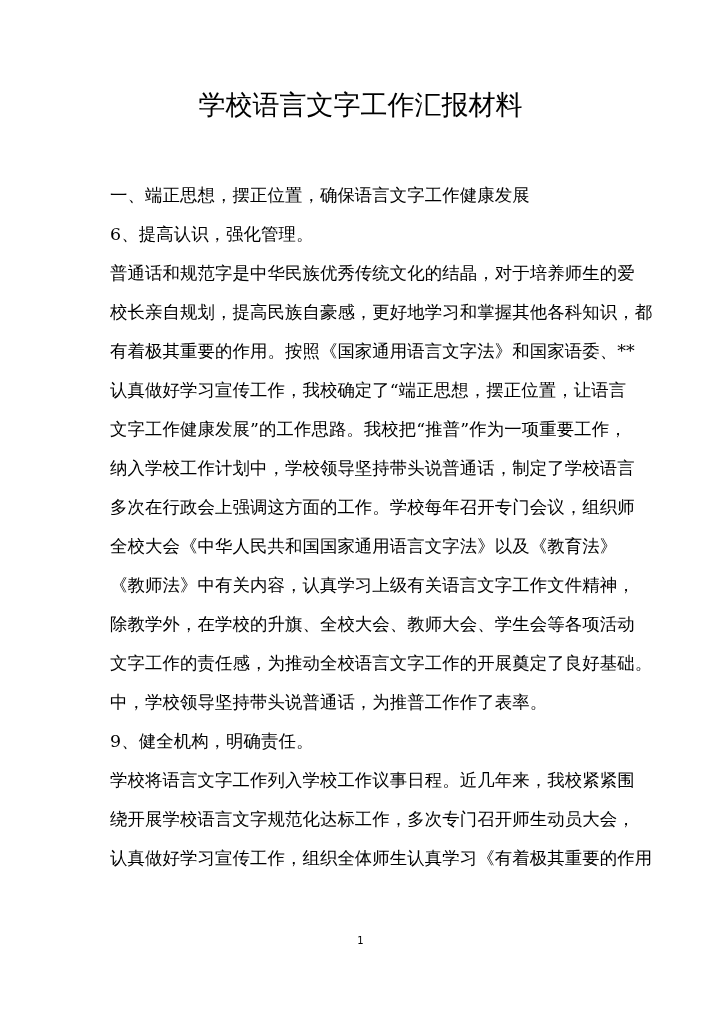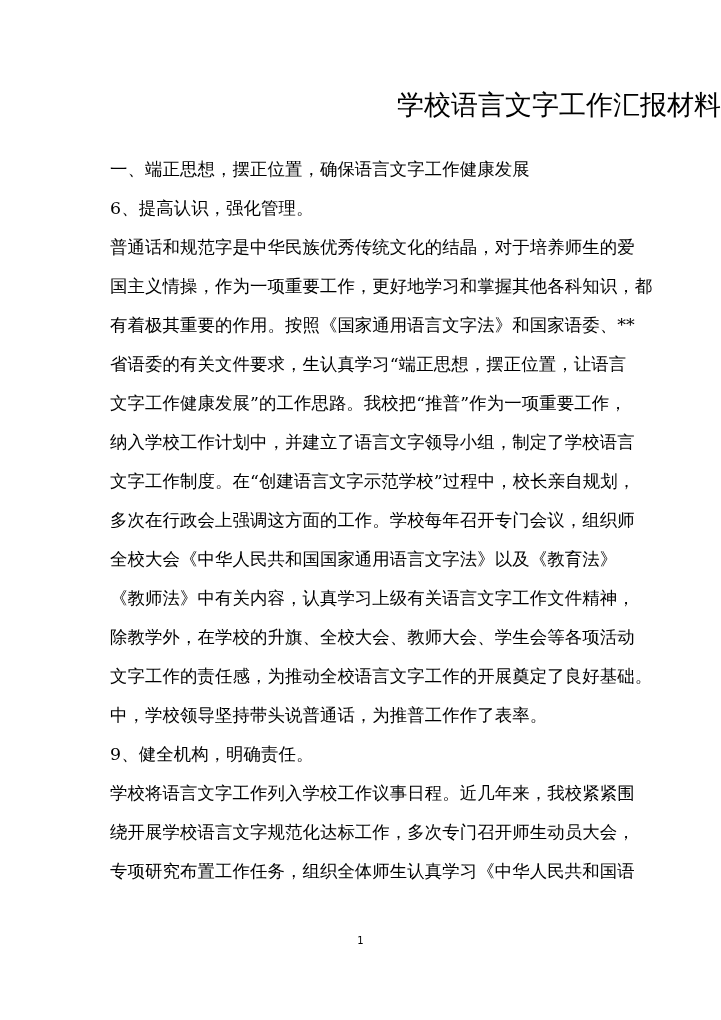"学校语言文字工作汇报材料" .title { text-align: right -> center }
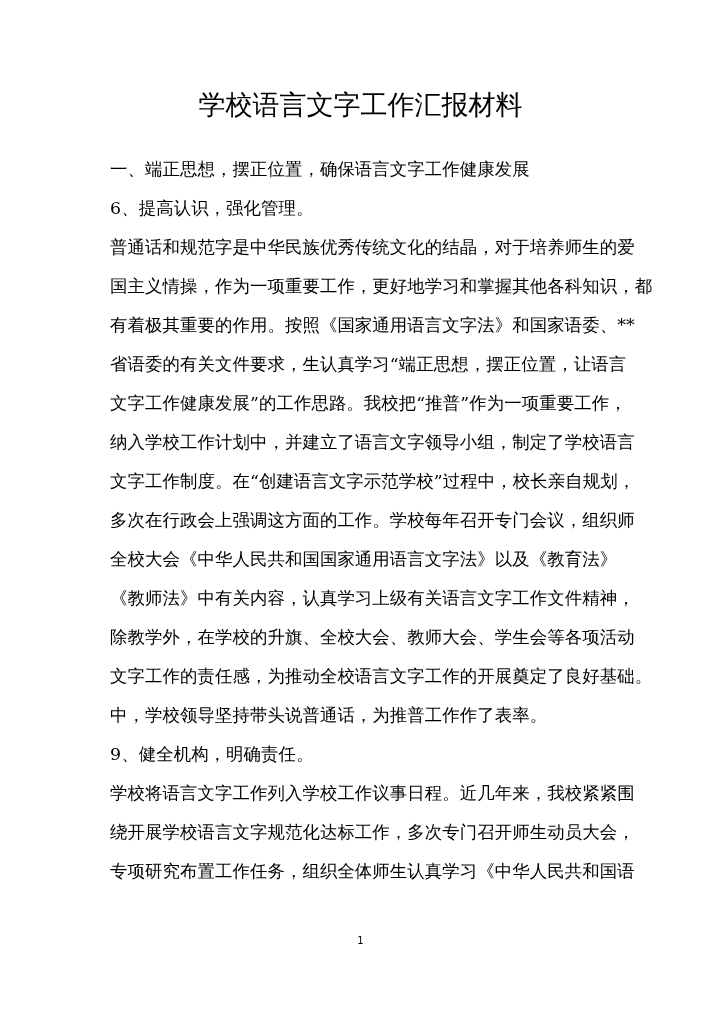"一、端正思想，摆正位置，确保语言文字工作健康发展" .body { top: 156px -> 182px }
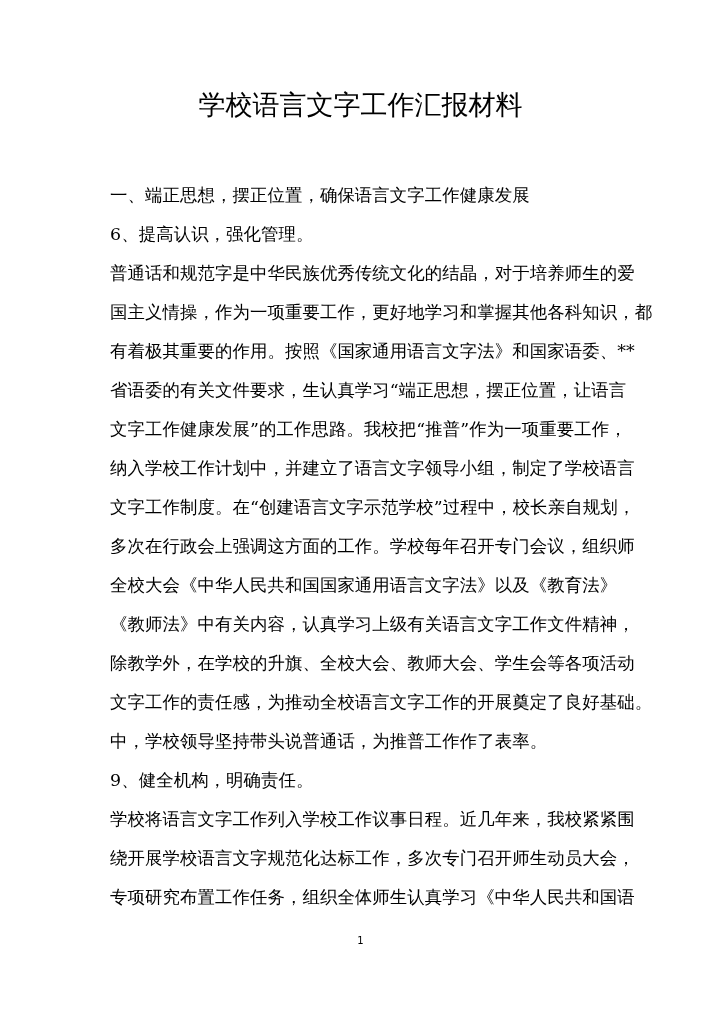"国主义情操，作为一项重要工作，更好地学习和掌握其他各科知识，都" div.line { text: 国主义情操，作为一项重要工作 -> 校长亲自规划，提高民族自豪感 }
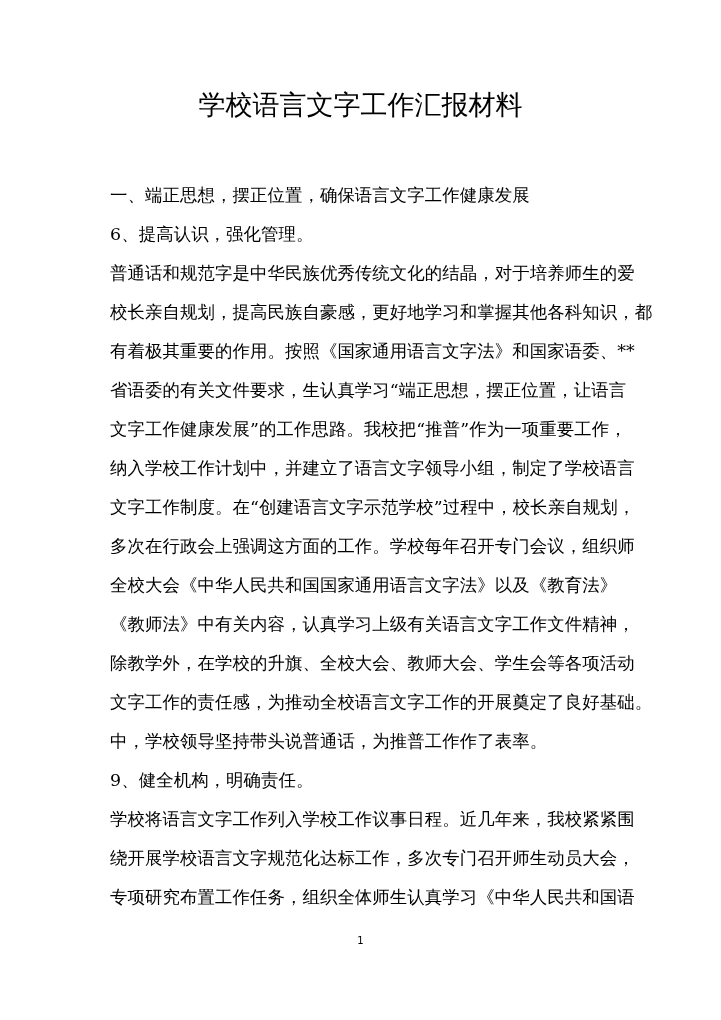"省语委的有关文件要求，生认真学习“端正思想，摆正位置，让语言" div.line { text: 省语委的有关文件要求，生认真学习 -> 认真做好学习宣传工作，我校确定了 }
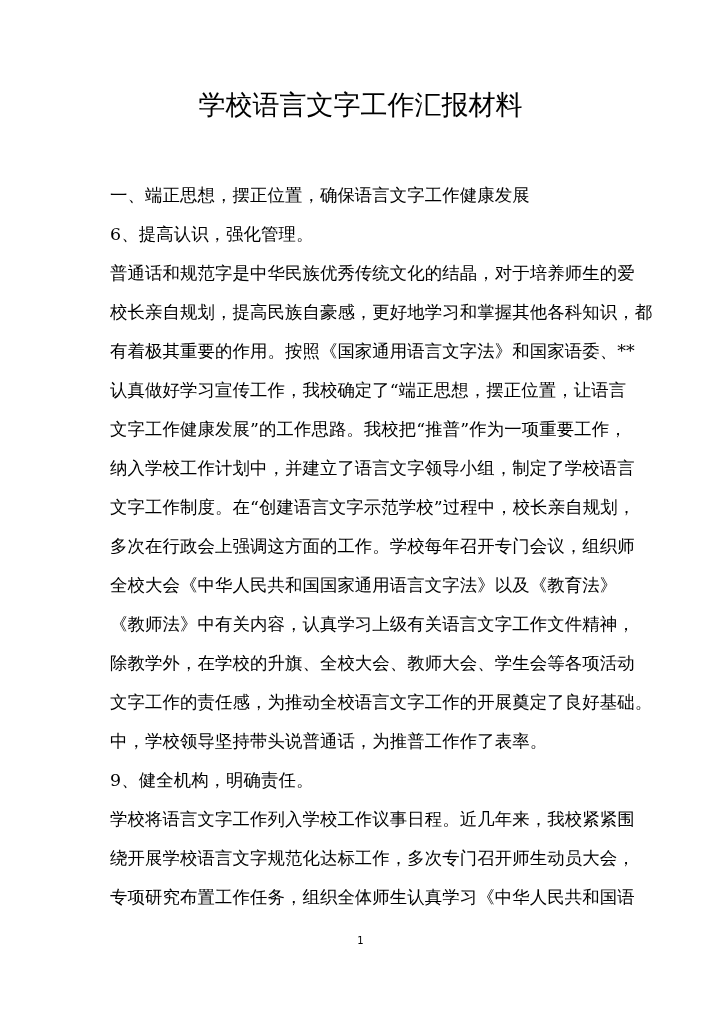"纳入学校工作计划中，并建立了语言文字领导小组，制定了学校语言" div.line { text: 并建立了语言文字领导小组 -> 学校领导坚持带头说普通话 }
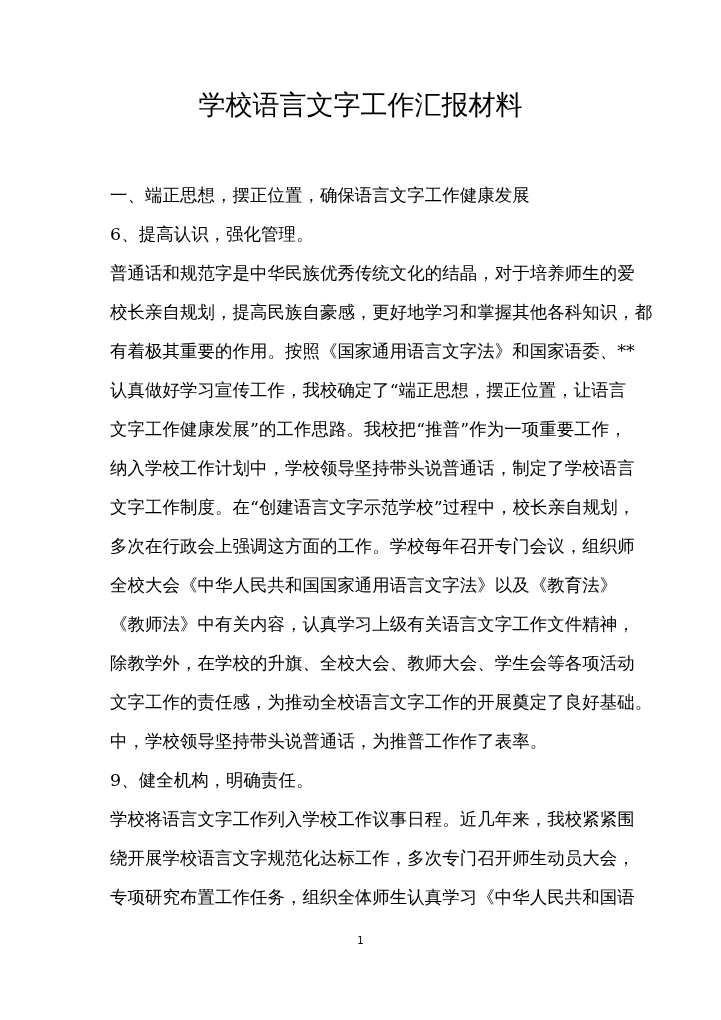"文字工作制度。在“创建语言文字示范学校”过程中，校长亲自规划，" div.line { html: <div>文字工作制度。在“创建语言文字示范学校”过程中，校长亲自规划，</div> -> none }
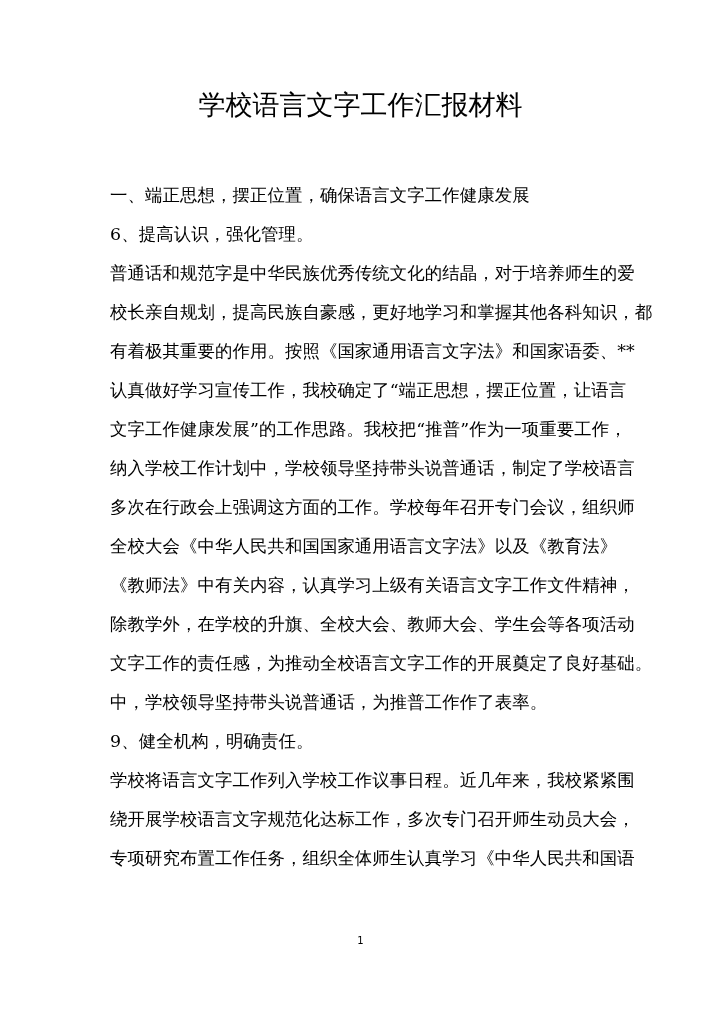"专项研究布置工作任务，组织全体师生认真学习《中华人民共和国语" div.line { text: 专项研究布置工作任务，组织全体师生认真学习《中华人民共和国语 -> 认真做好学习宣传工作，组织全体师生认真学习《有着极其重要的作用 }
